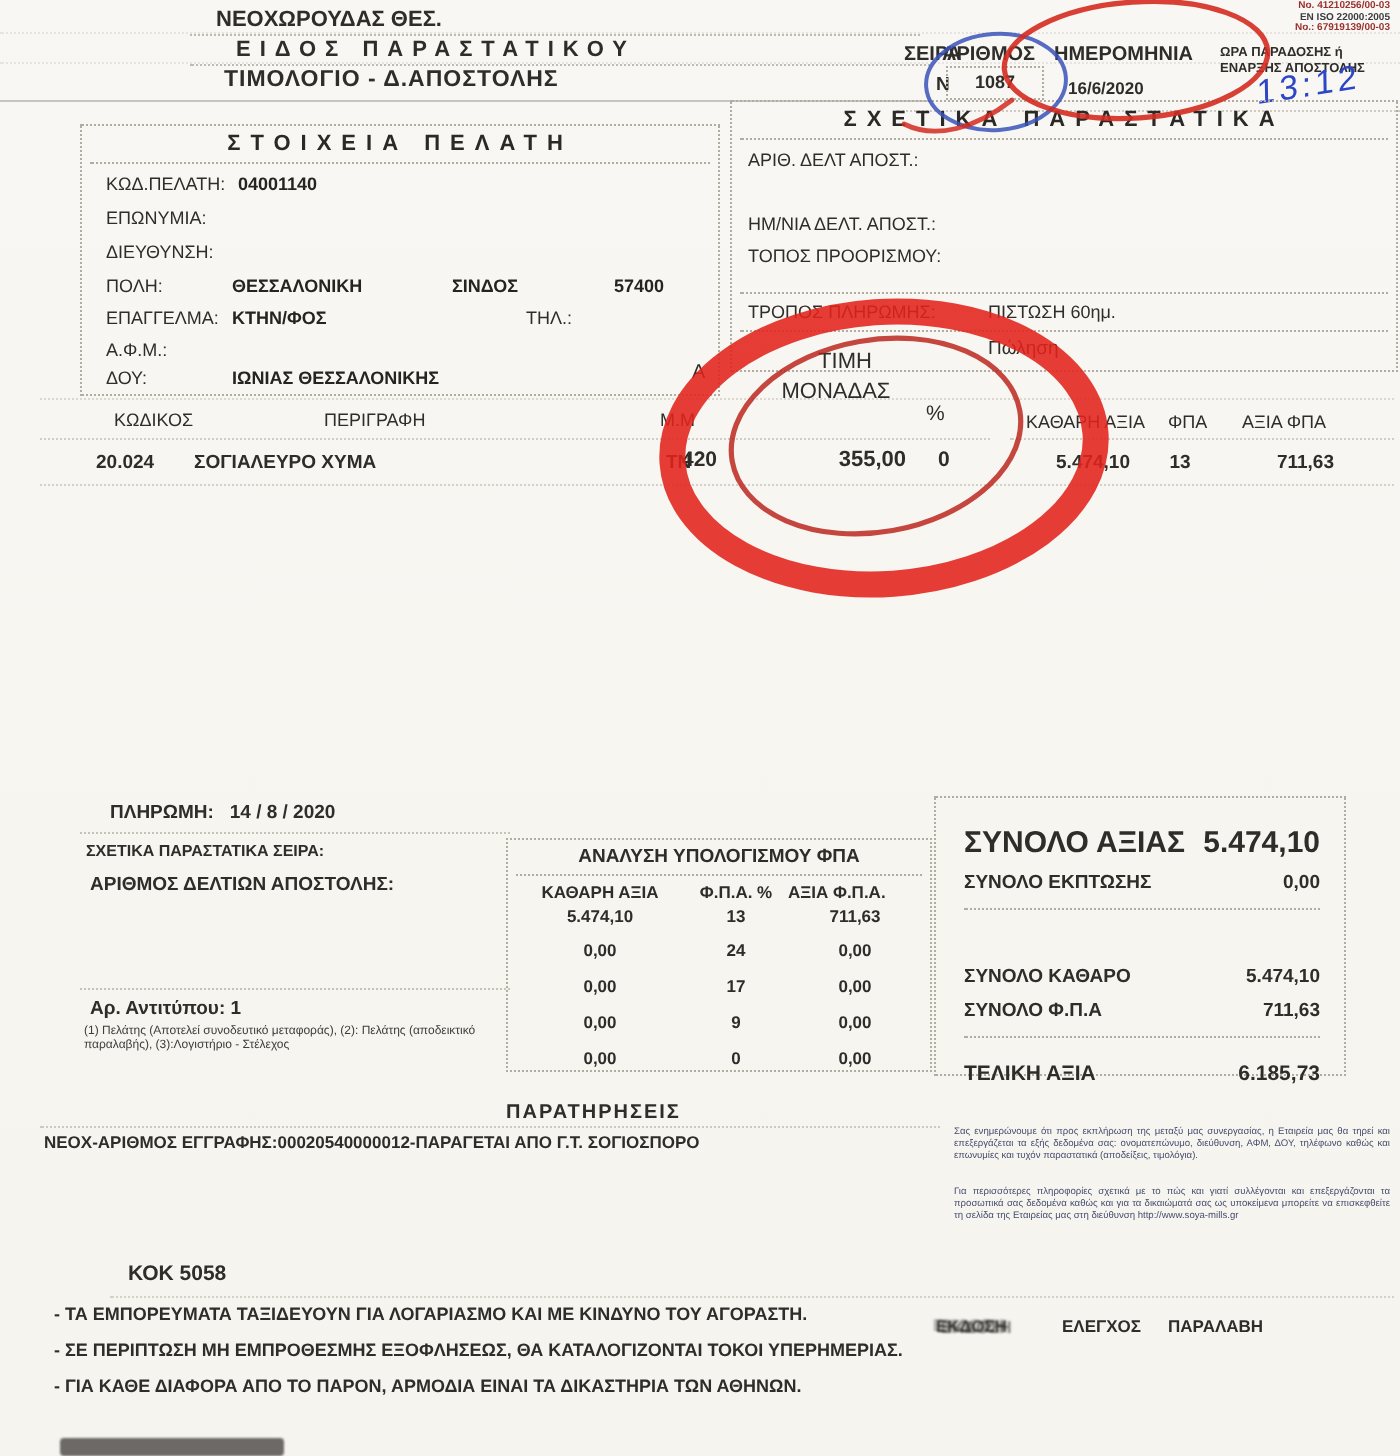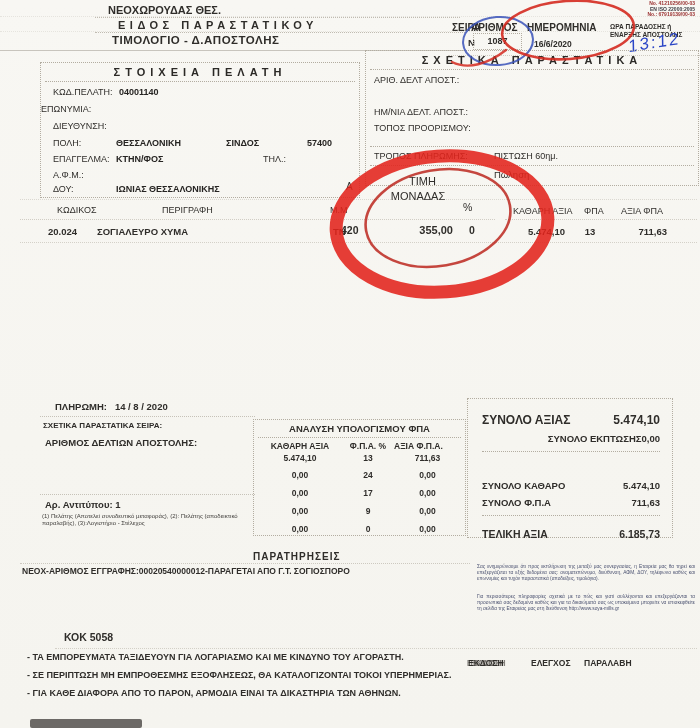"ΕΠΩΝΥΜΙΑ:" div.abs { left: 0 -> 12px }
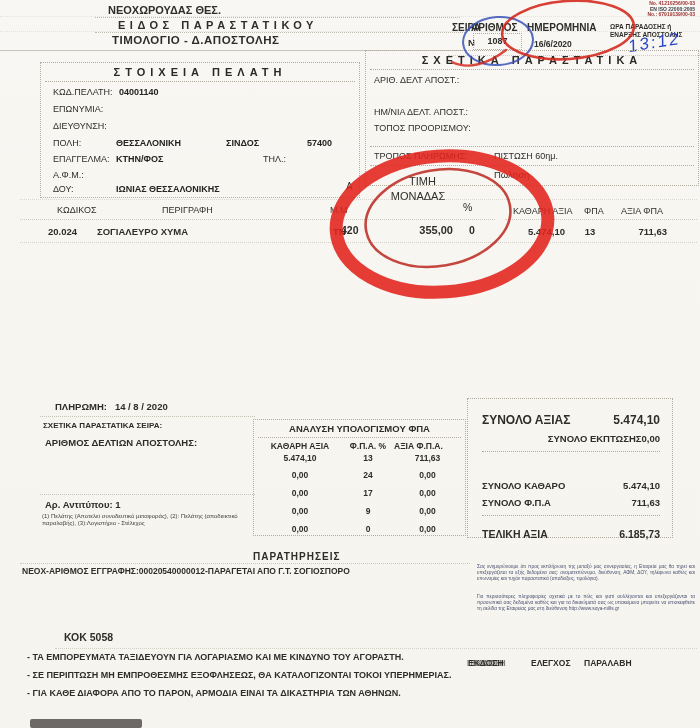"ΣΥΝΟΛΟ ΑΞΙΑΣ" div { font-size: 12px -> 15px }
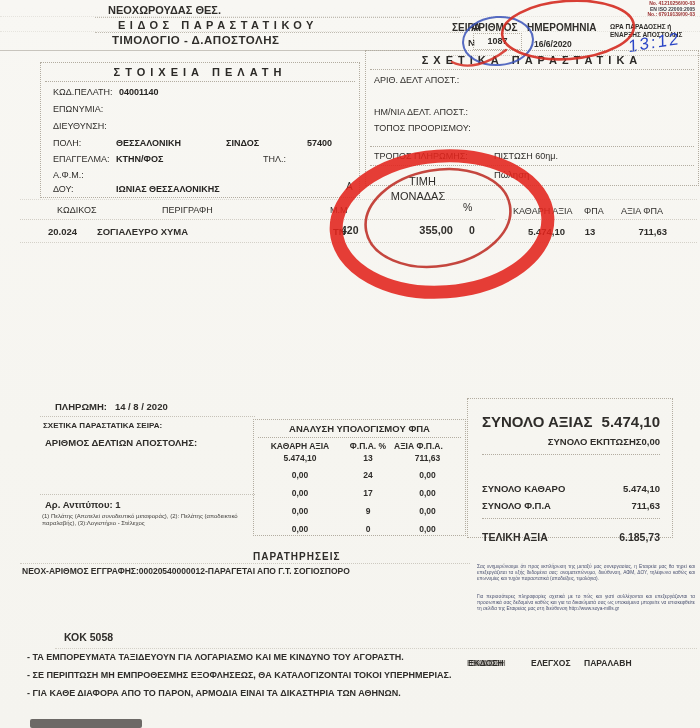"ΣΥΝΟΛΟ ΕΚΠΤΩΣΗΣ" div { justify-content: flex-end -> space-between }
